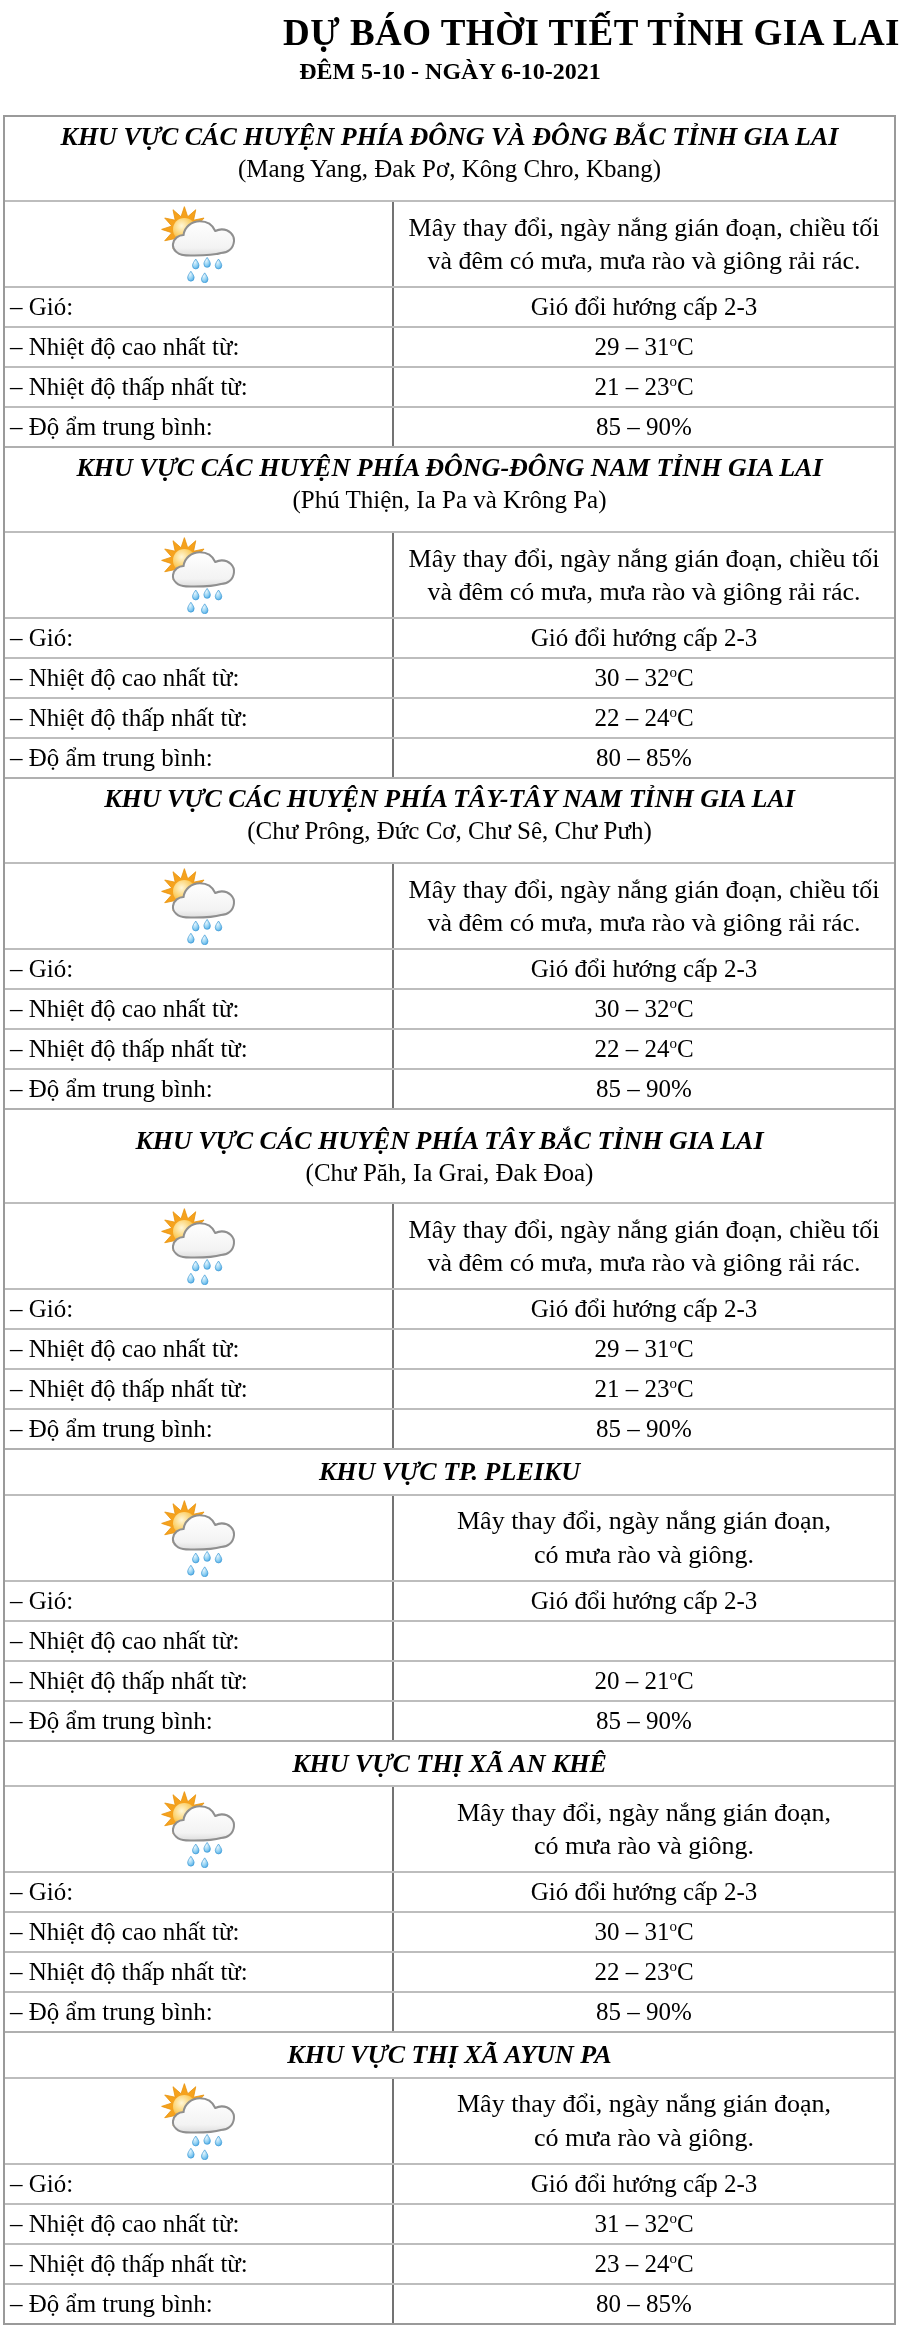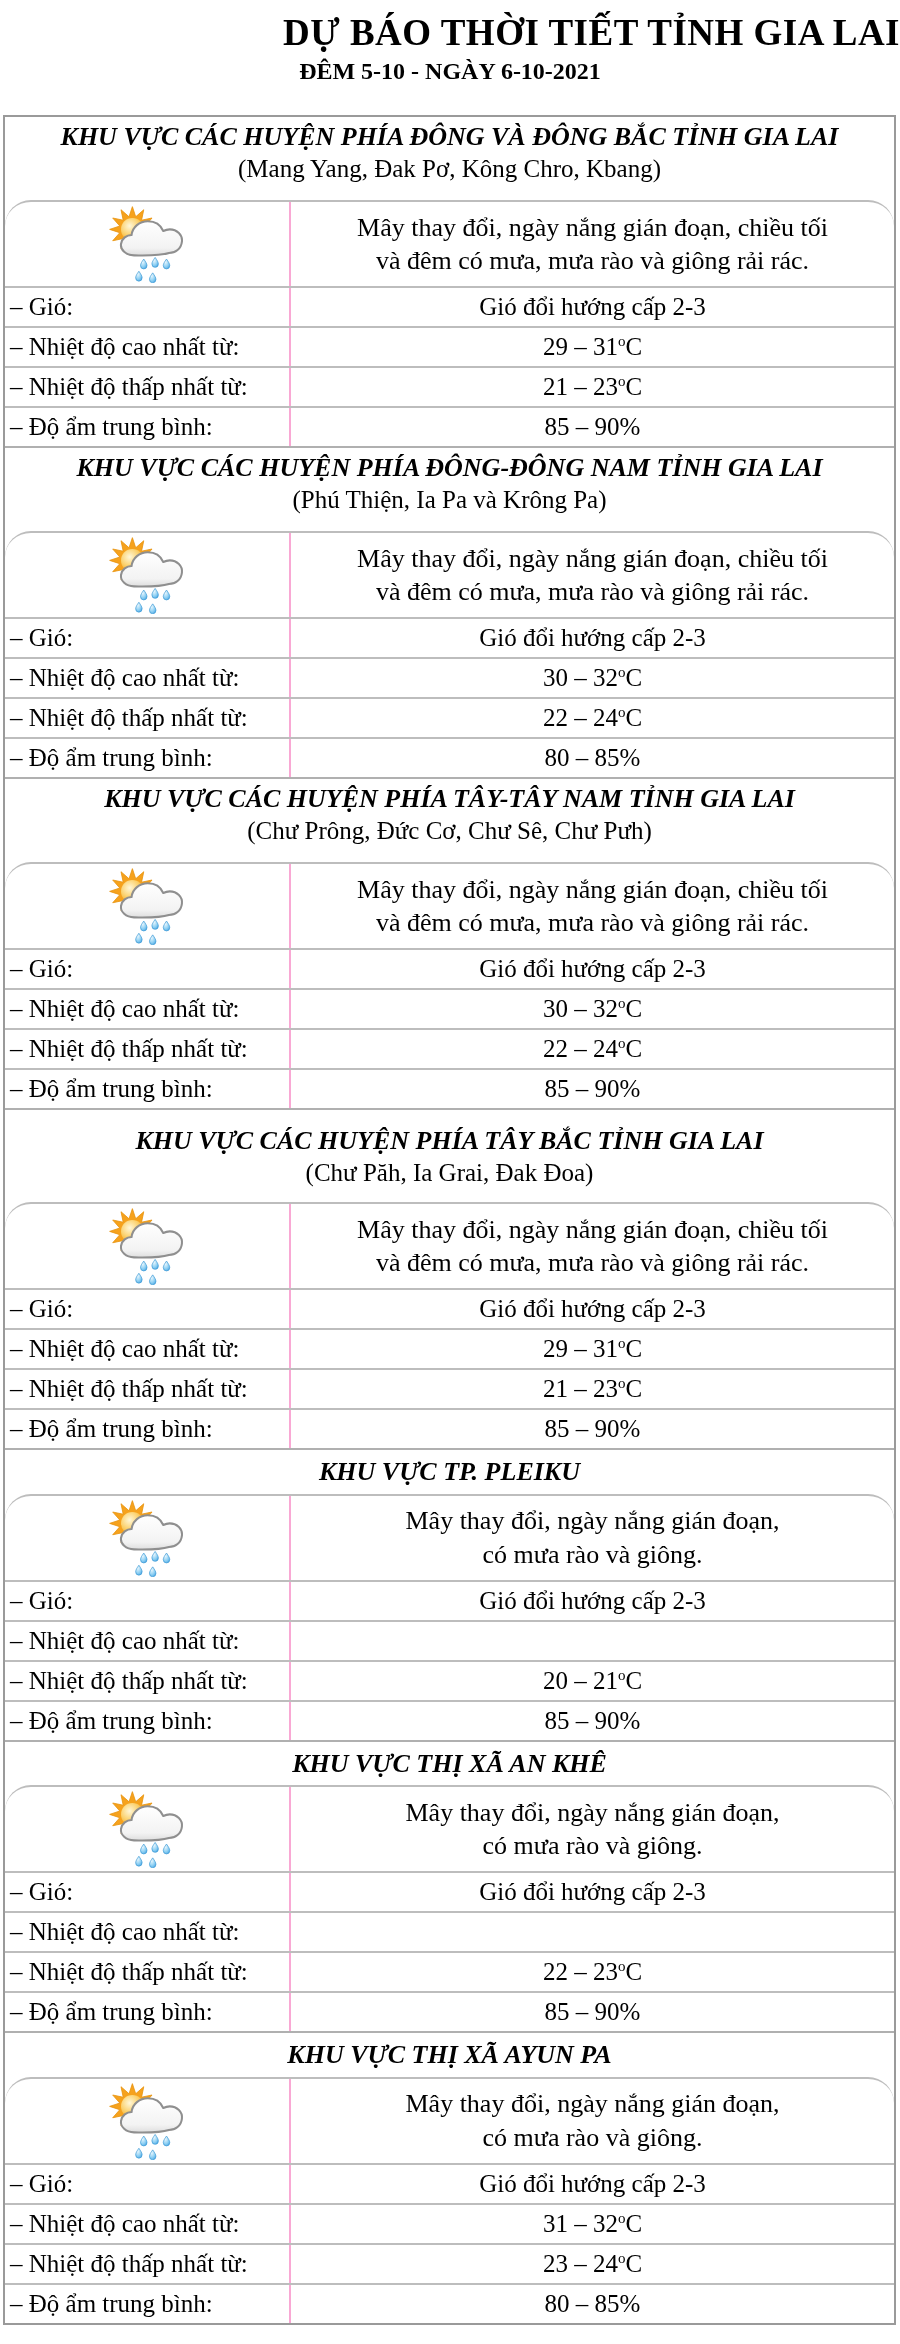"Mây thay đổi, ngày nắng" .icon-row { border-radius: 26px -> none }
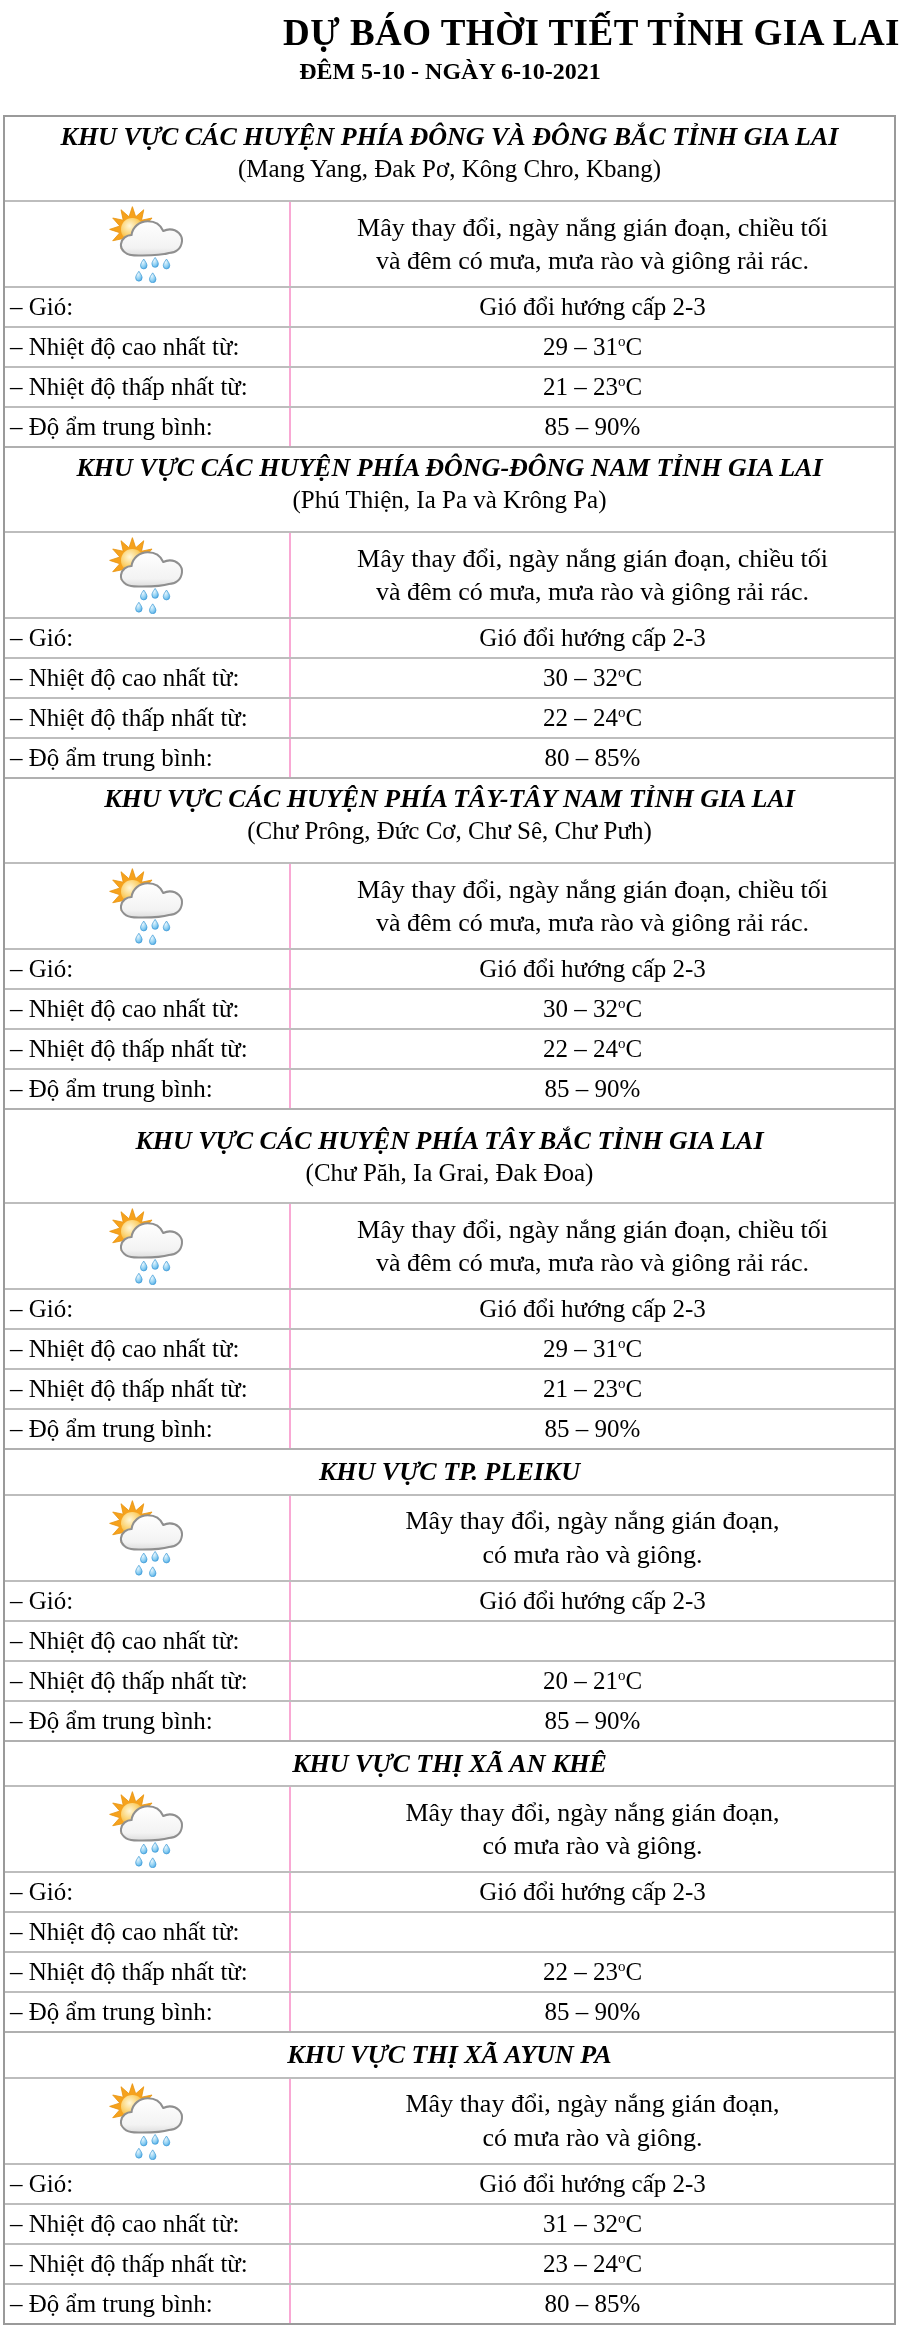"– Gió:" .cell-left { border-right: 2px solid #f9a8d4 -> 2px solid #737373; width: 286px -> 389px }
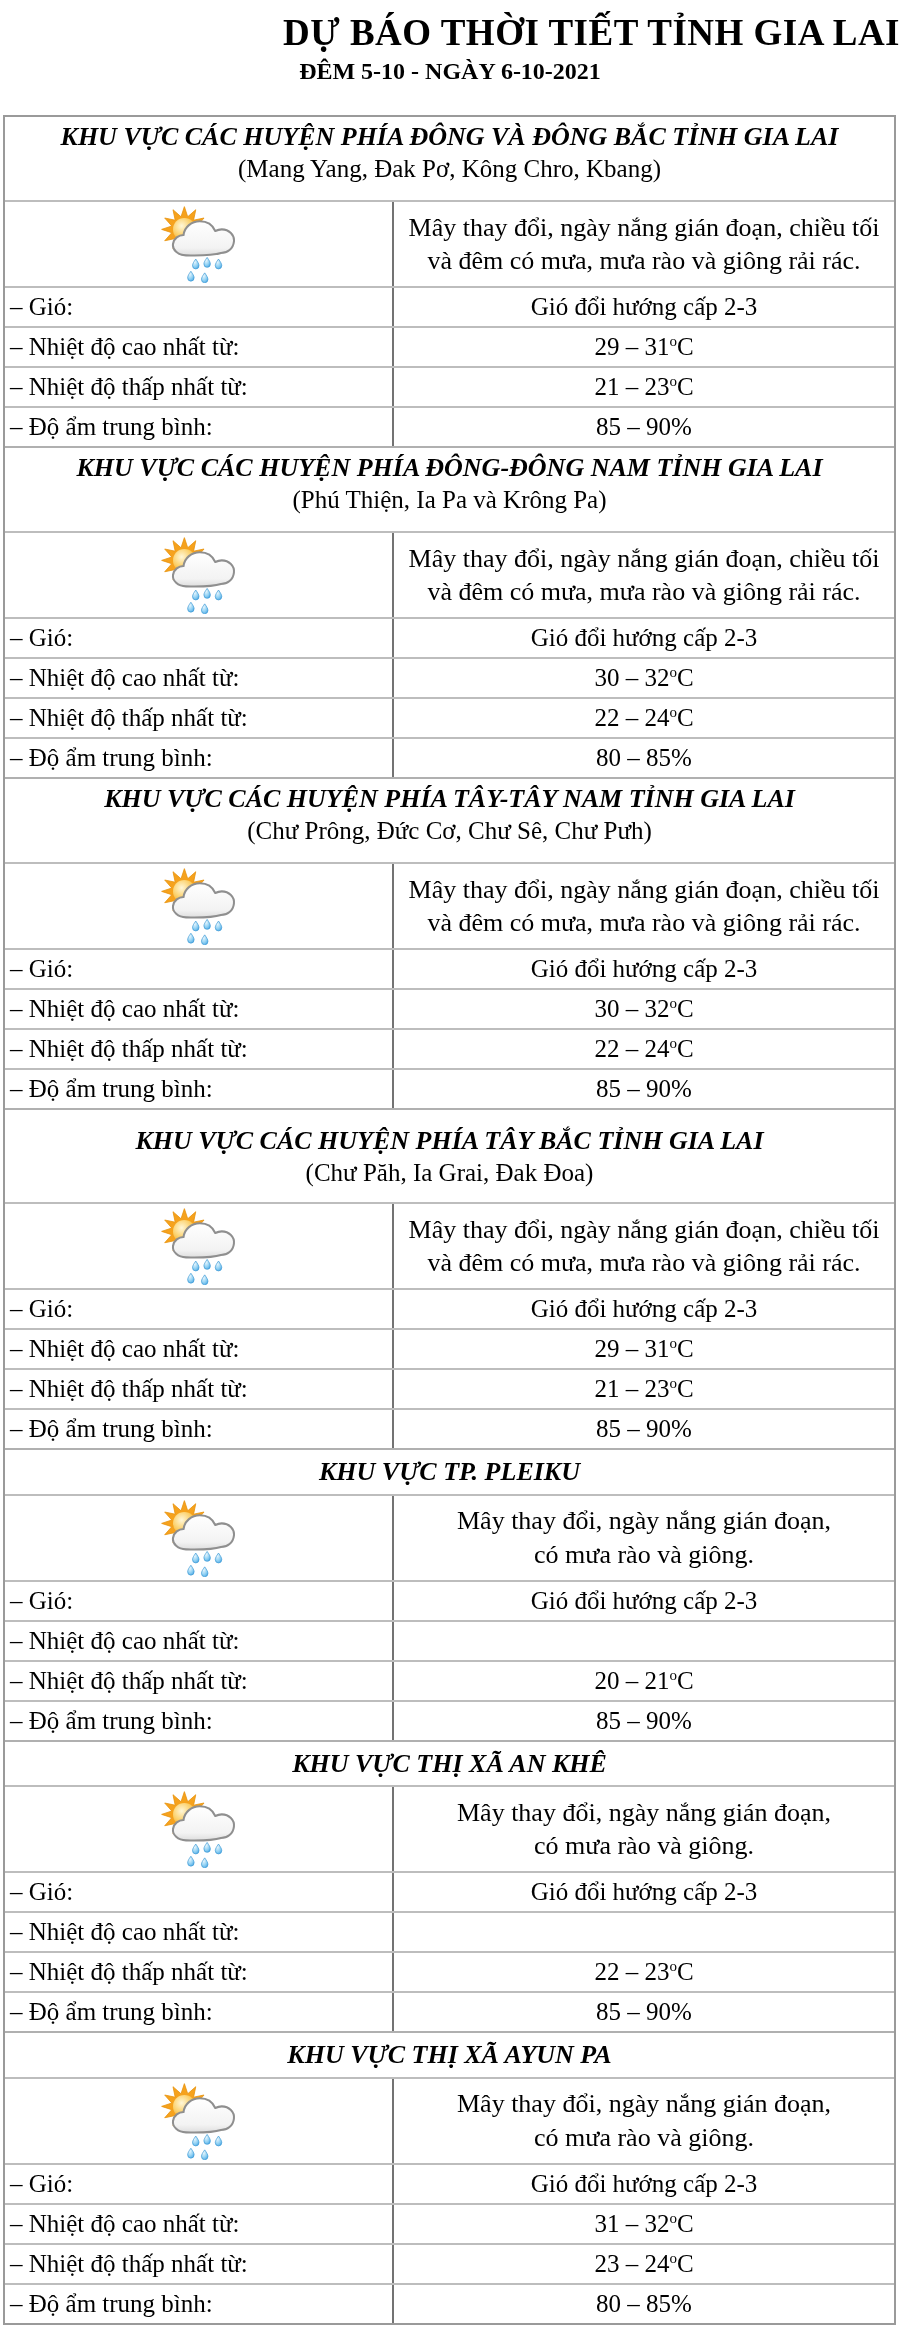"30 – 31oC" div.cell-right { html: none -> <div><span>30 – 31</span><sup>o</sup><span>C</span></div> }
